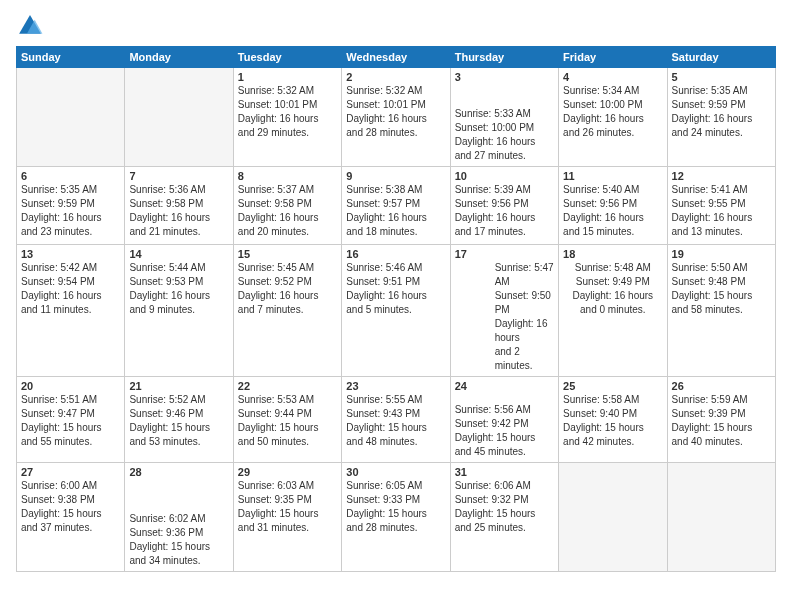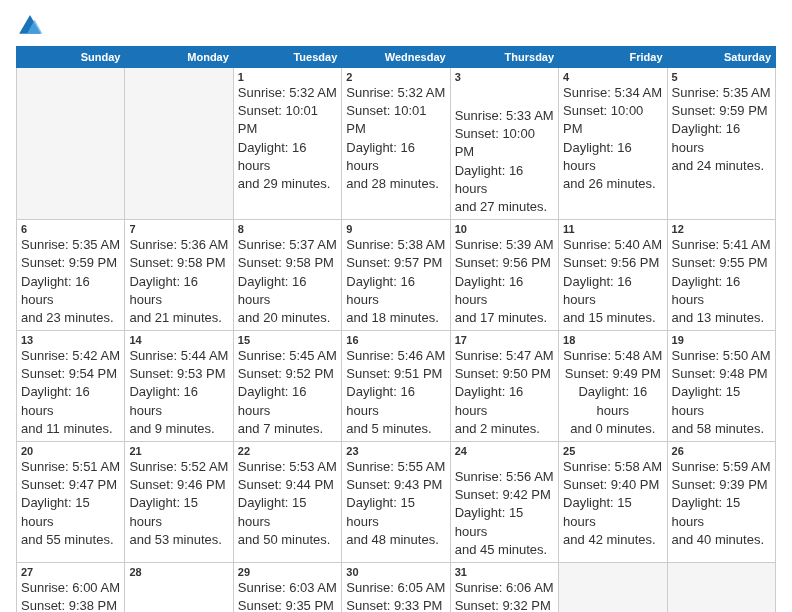"Sunday" thead tr th { text-align: right -> left }
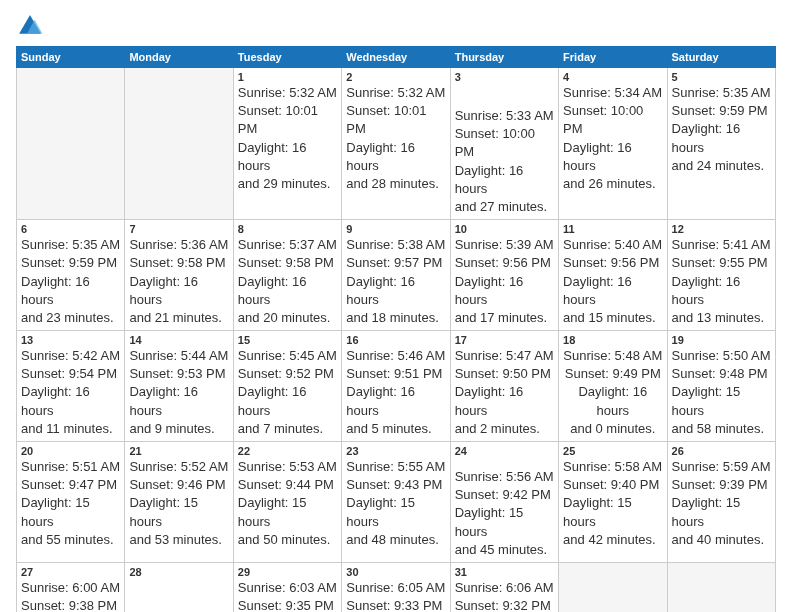"Sunrise: 5:32 AM" .day-info { font-size: 13px -> 10px }
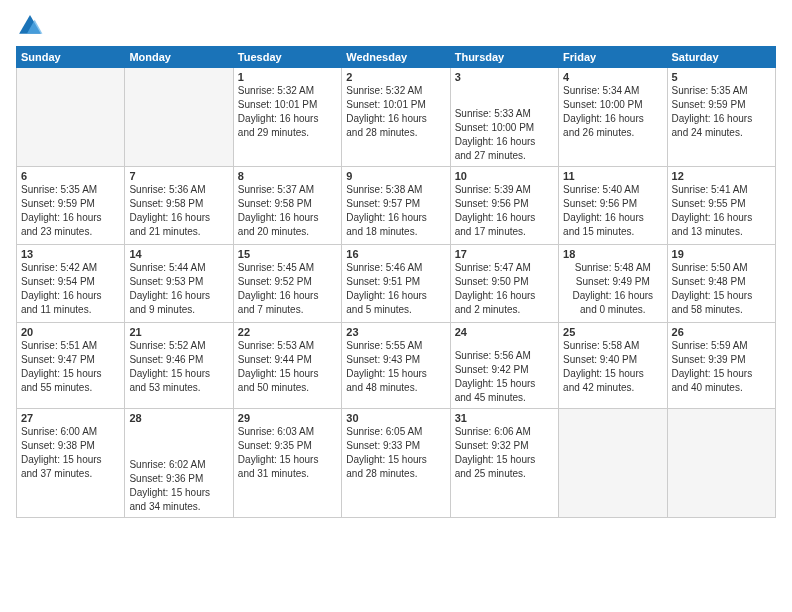"Sunrise: 5:47 AM" div.day-info { margin-left: none -> 40px }
